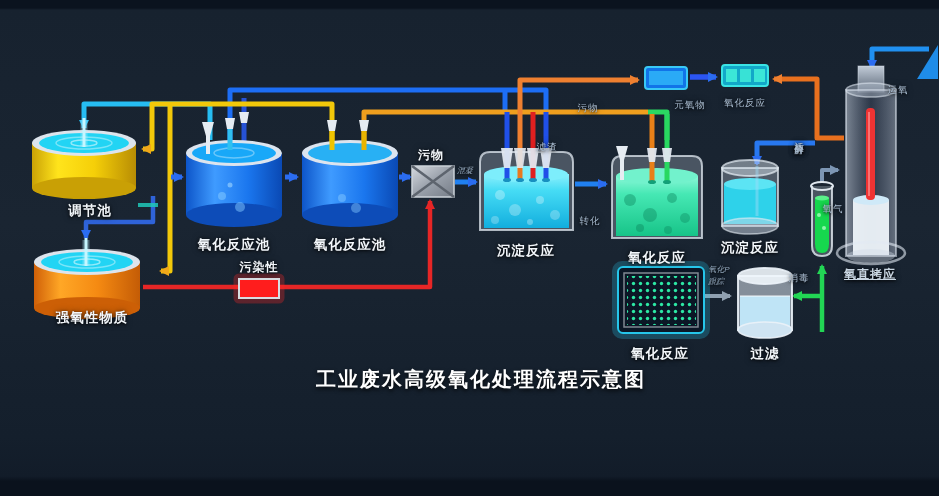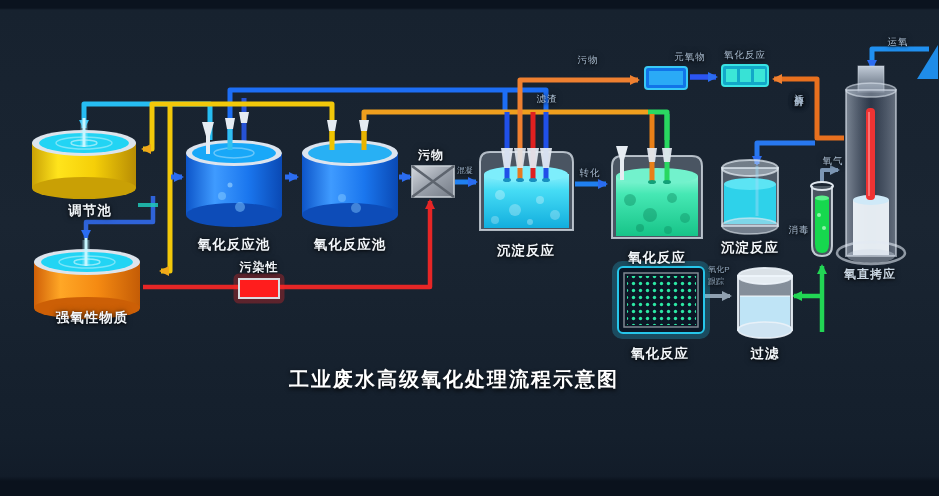"运氧" .s { margin-top: none -> 48px }
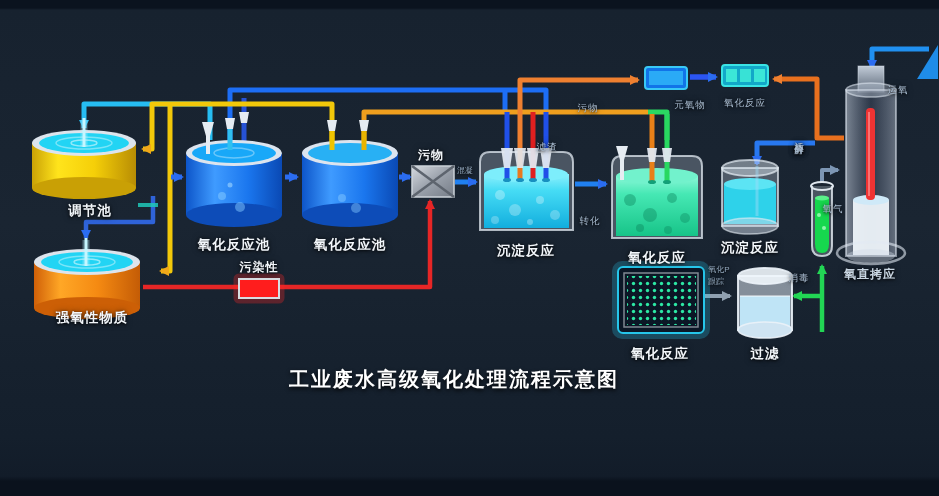"混凝" .xs { font-style: none -> italic }
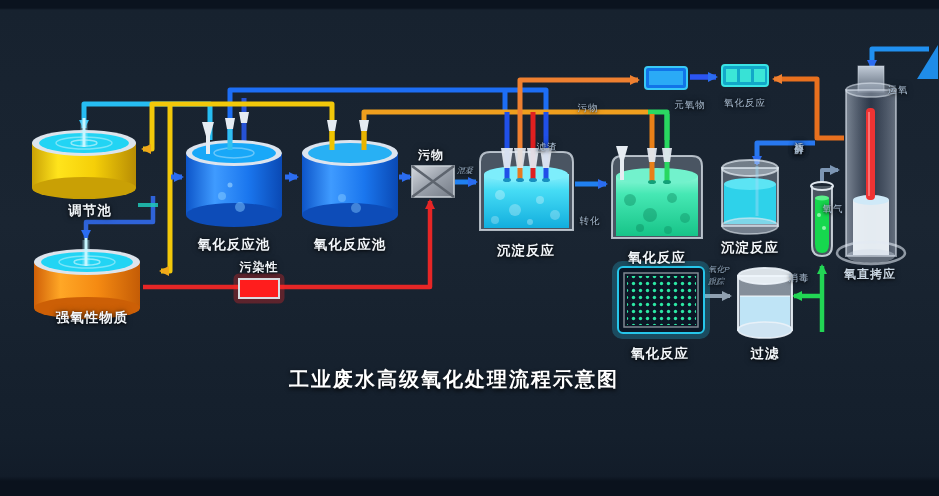"氧直拷应" .dim { text-decoration: none -> underline }
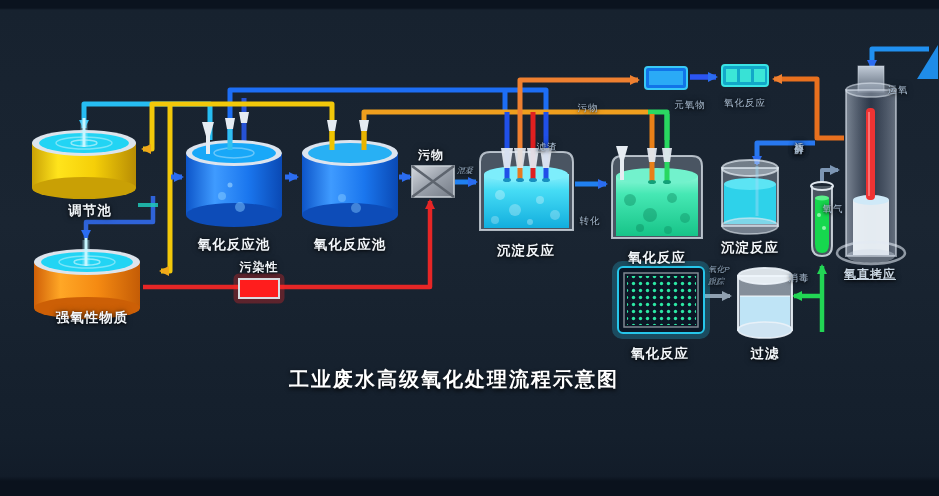"工业废水高级氧化处理流程示意图" div.lbl { left: 454px -> 481px }
